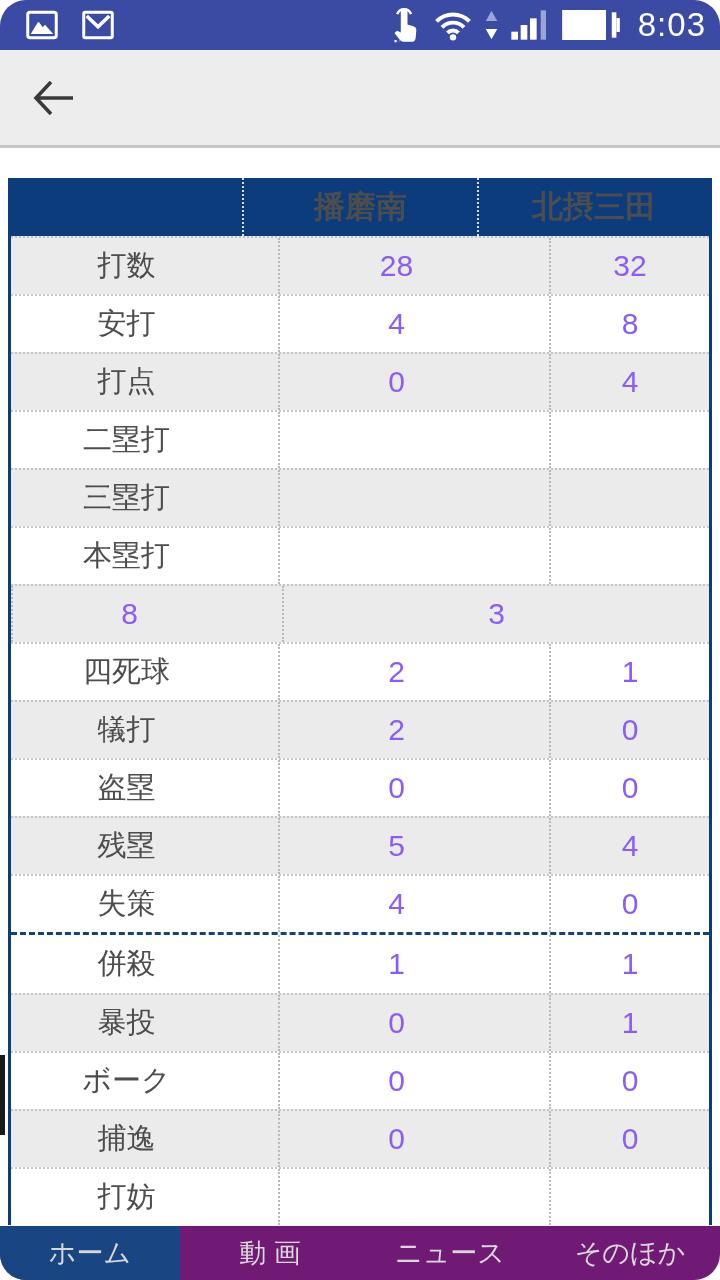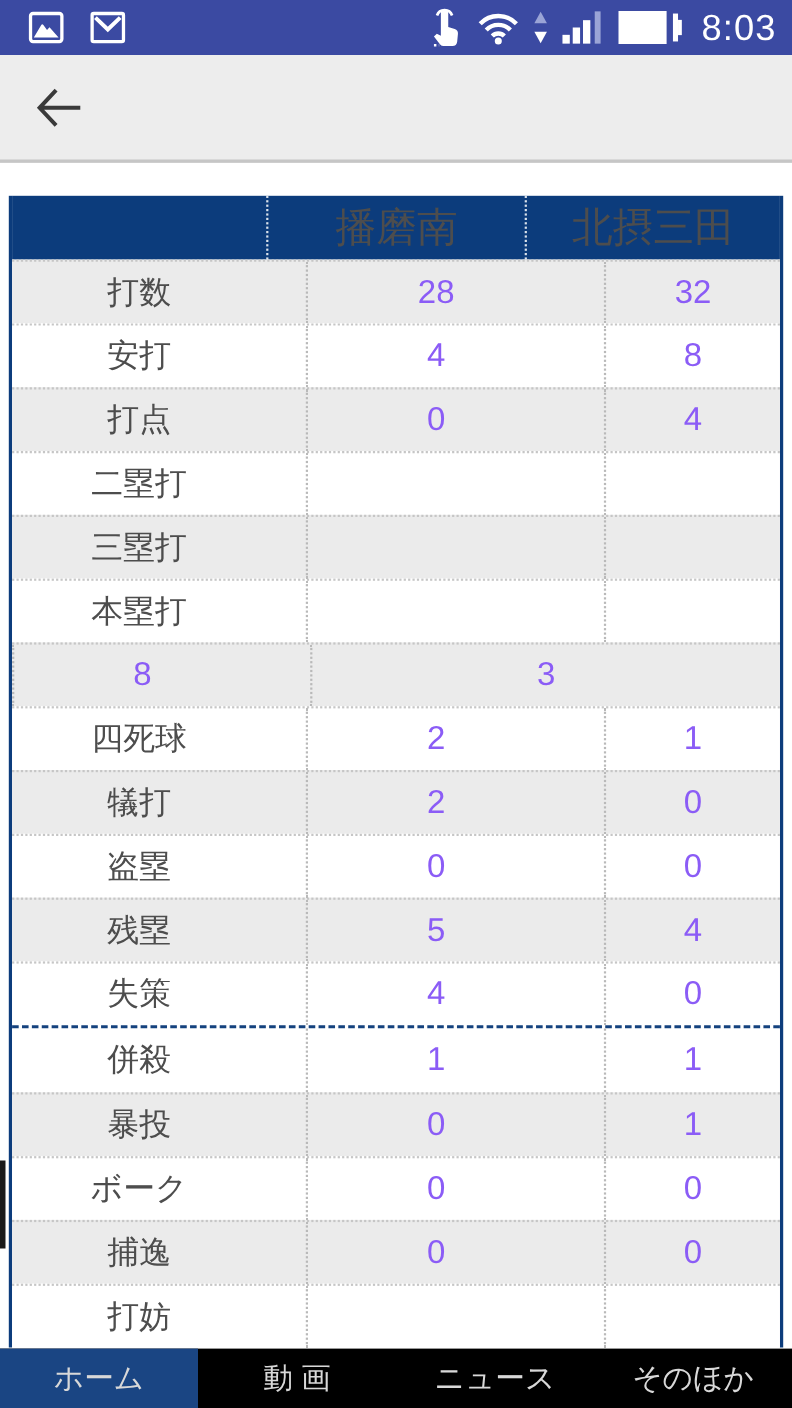"8:03" .screen { border-radius: none -> 26px }
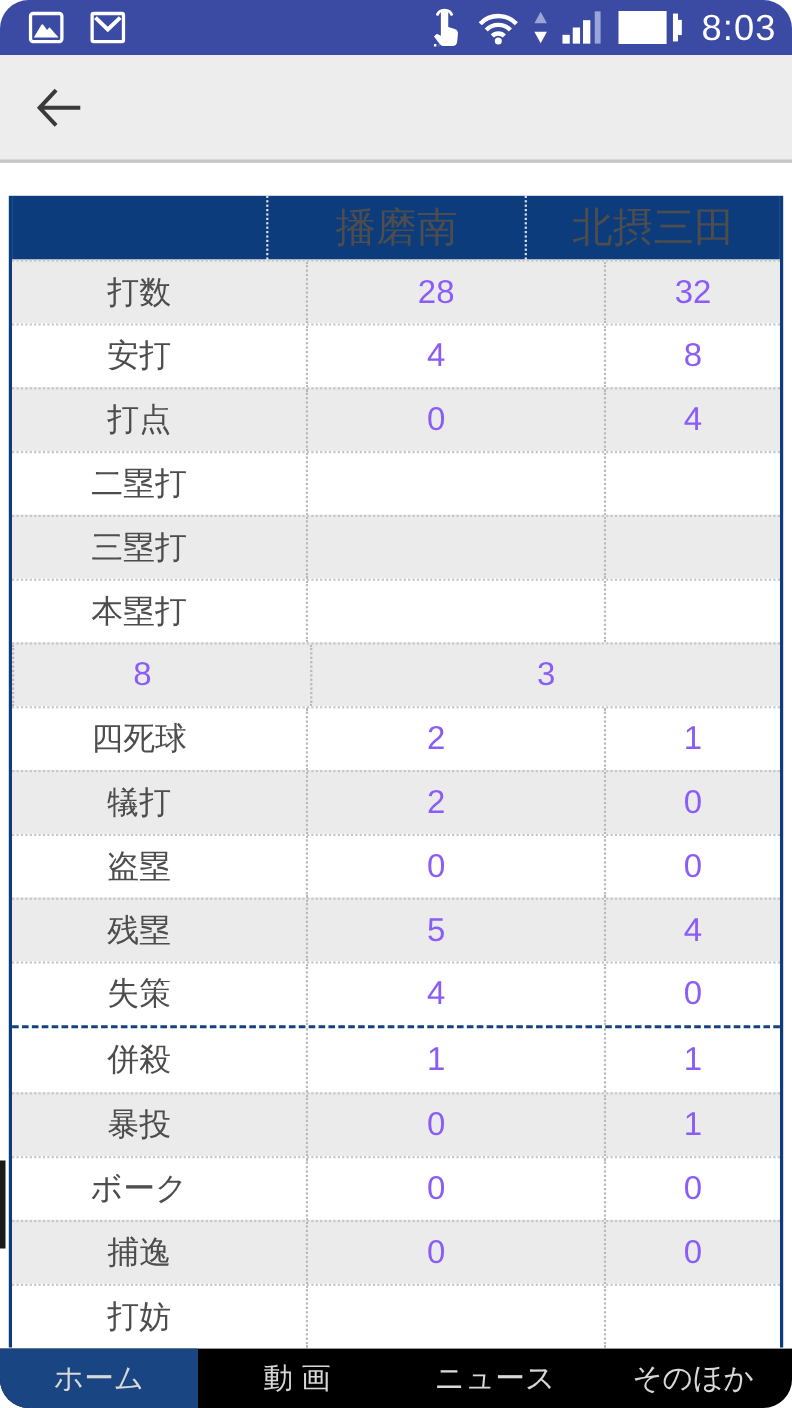"播磨南" .t-header .t-cell { font-size: 37px -> 31px; font-weight: normal -> bold }
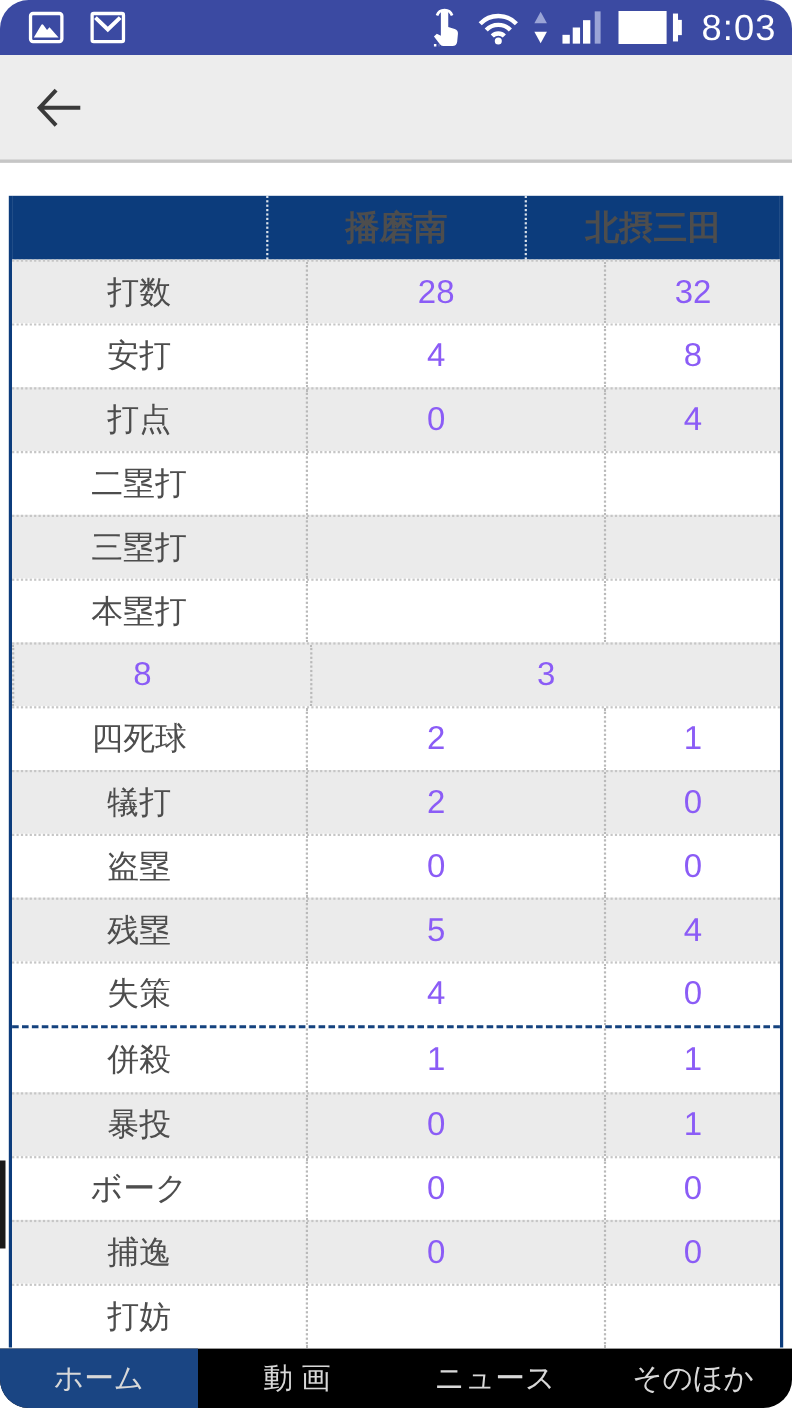"ホーム" .bottom-nav { background: #000000 -> #701a75 }
